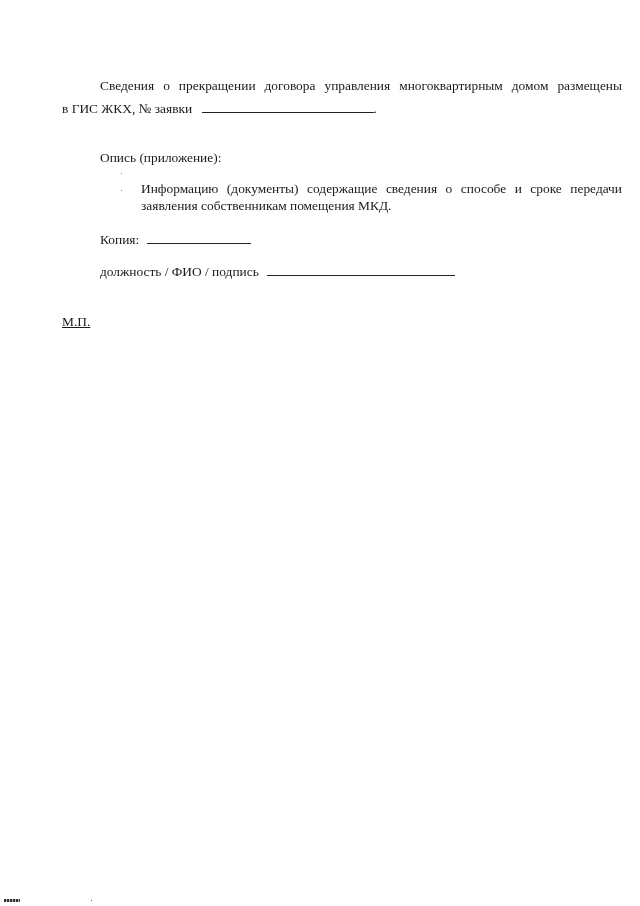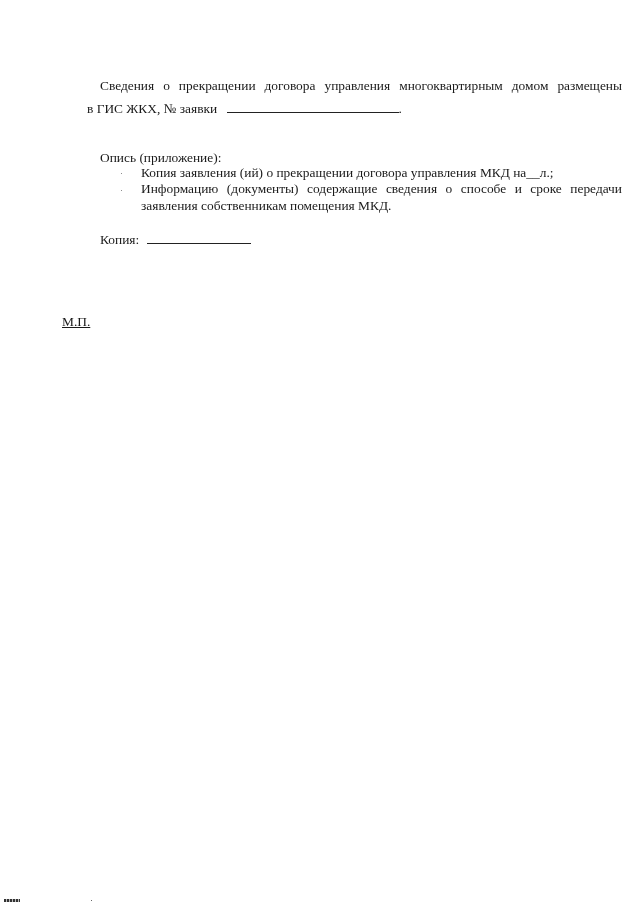"в ГИС ЖКХ, № заявки" div.line { margin-left: 25px -> none }
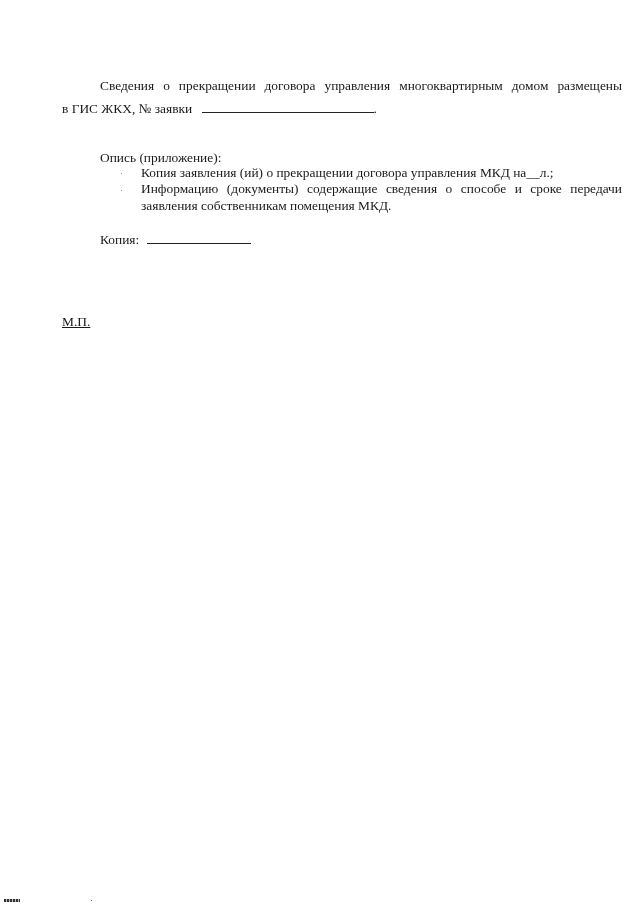"Копия заявления (ий) о прекращении" div.line { html: <div>Копия заявления (ий) о прекращении договора управления МКД на__л.;</div> -> none }
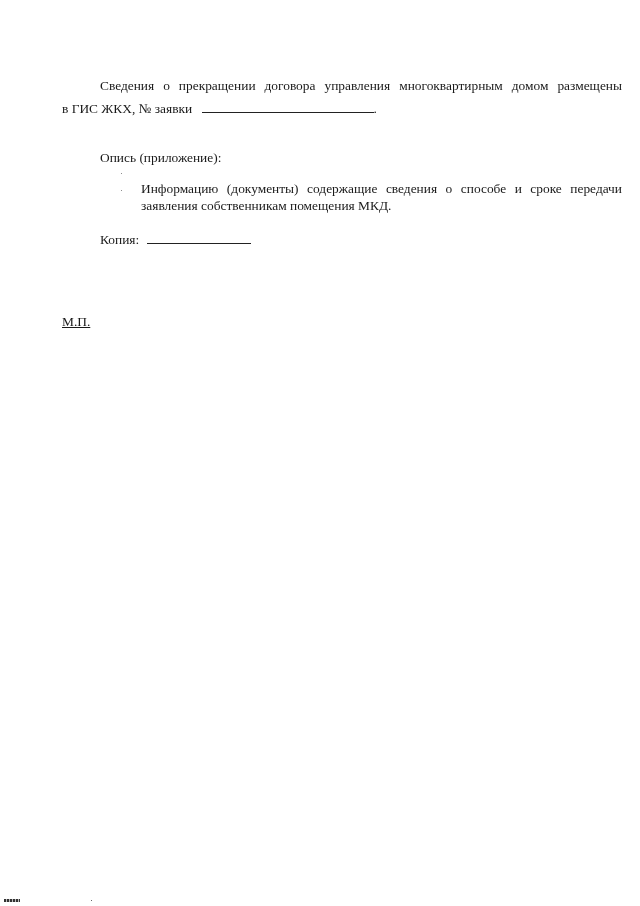"должность / ФИО / подпись" div.line { html: none -> <div> <span>должность / ФИО / подпись</span> <span></span> </div> }
